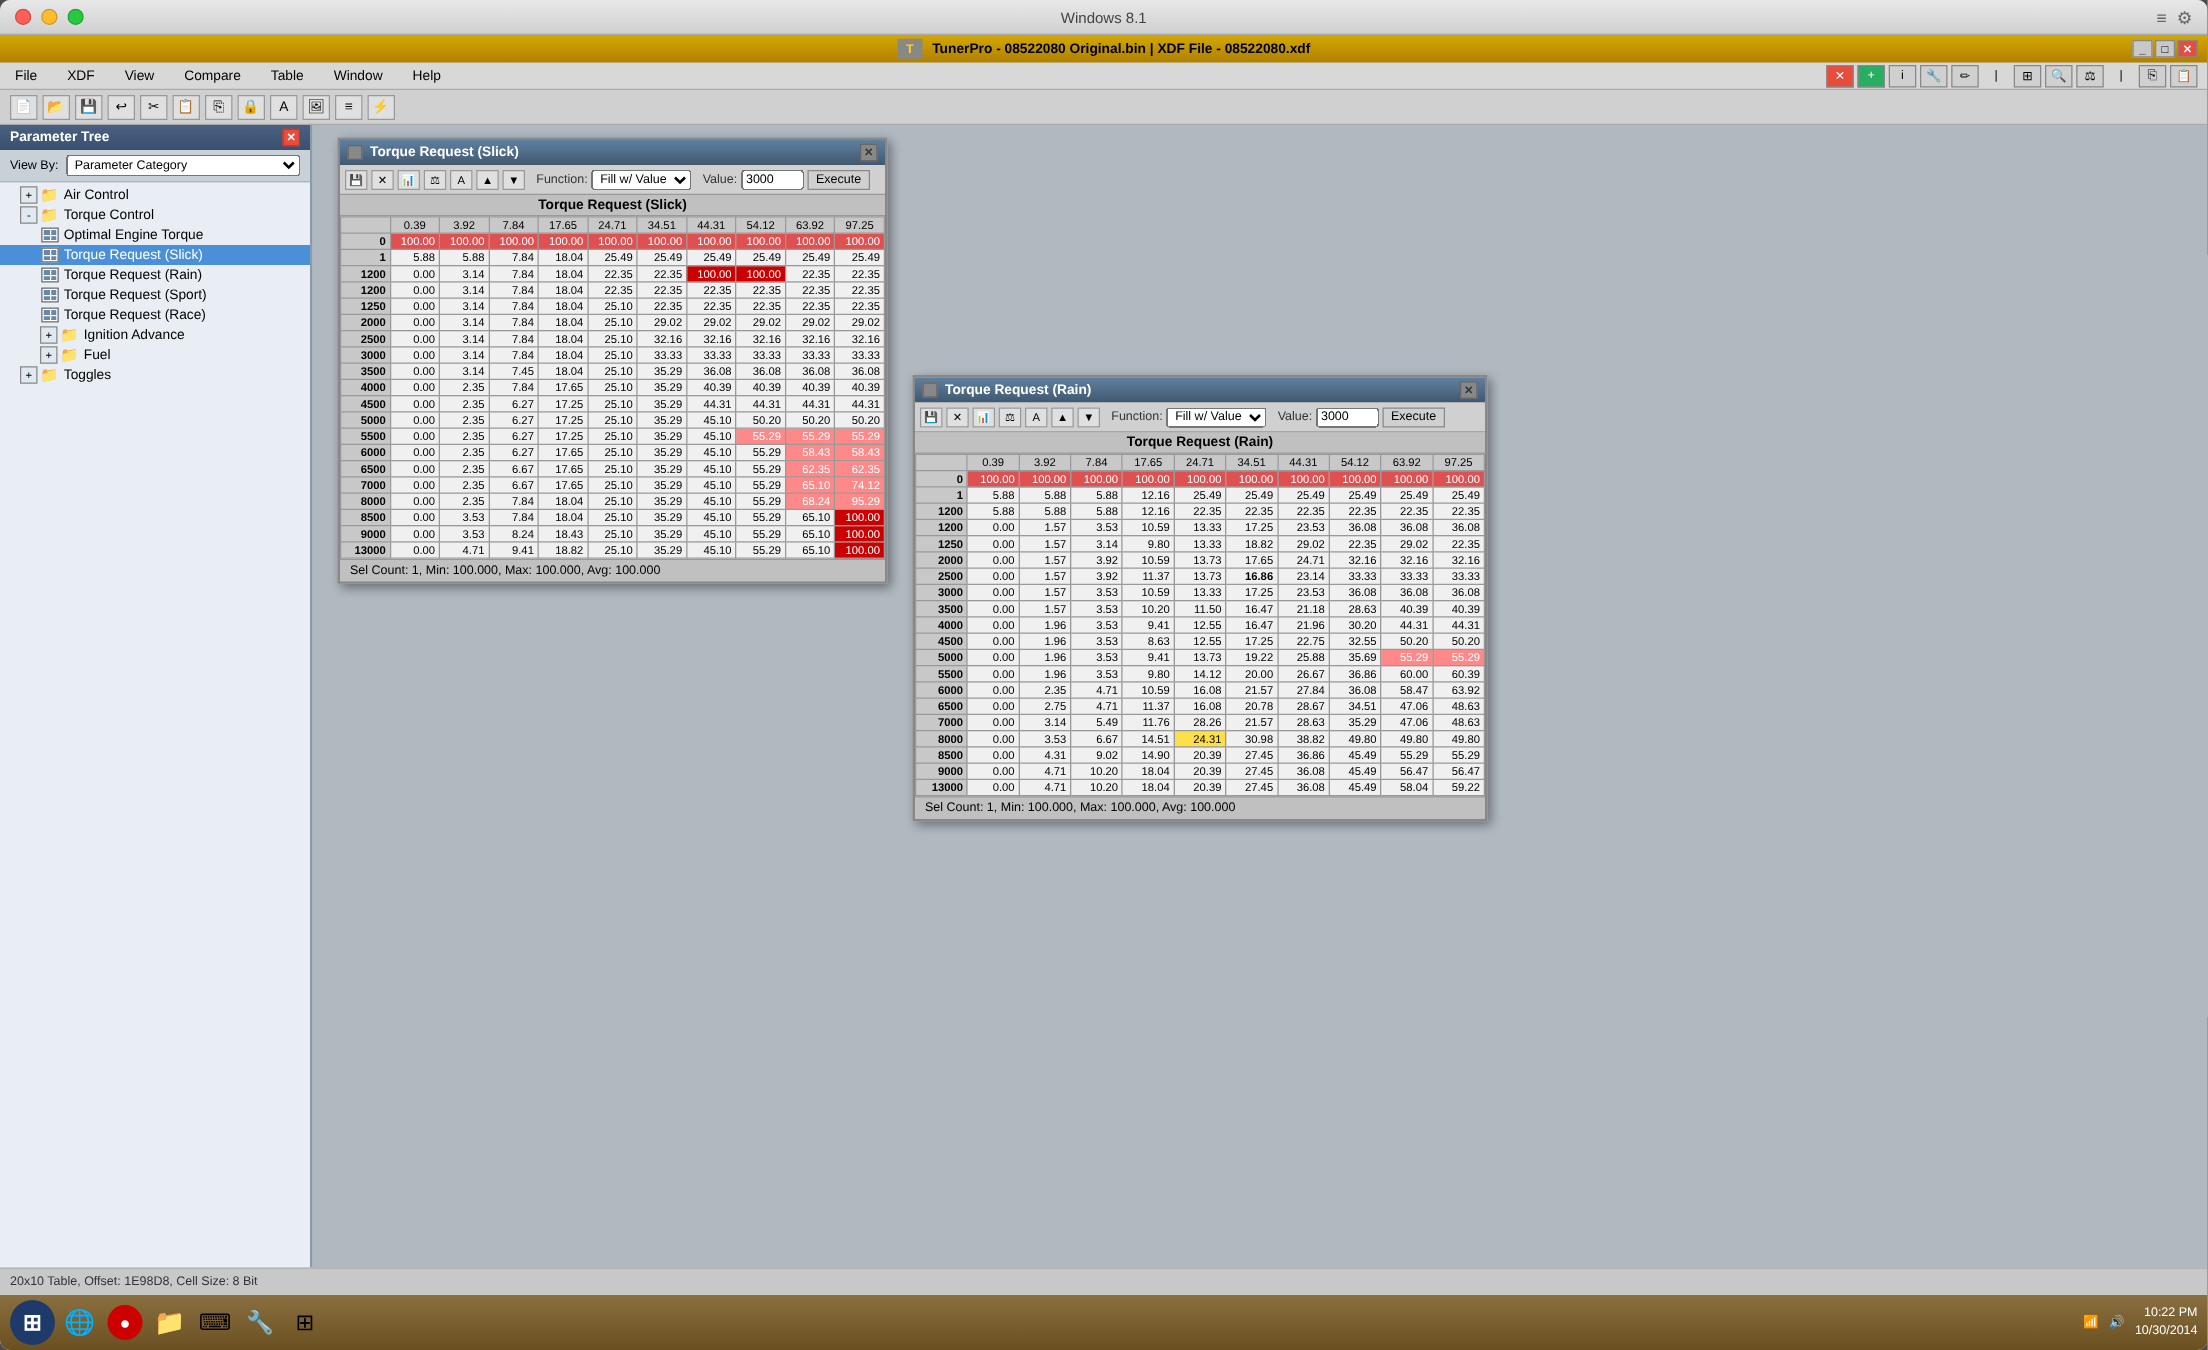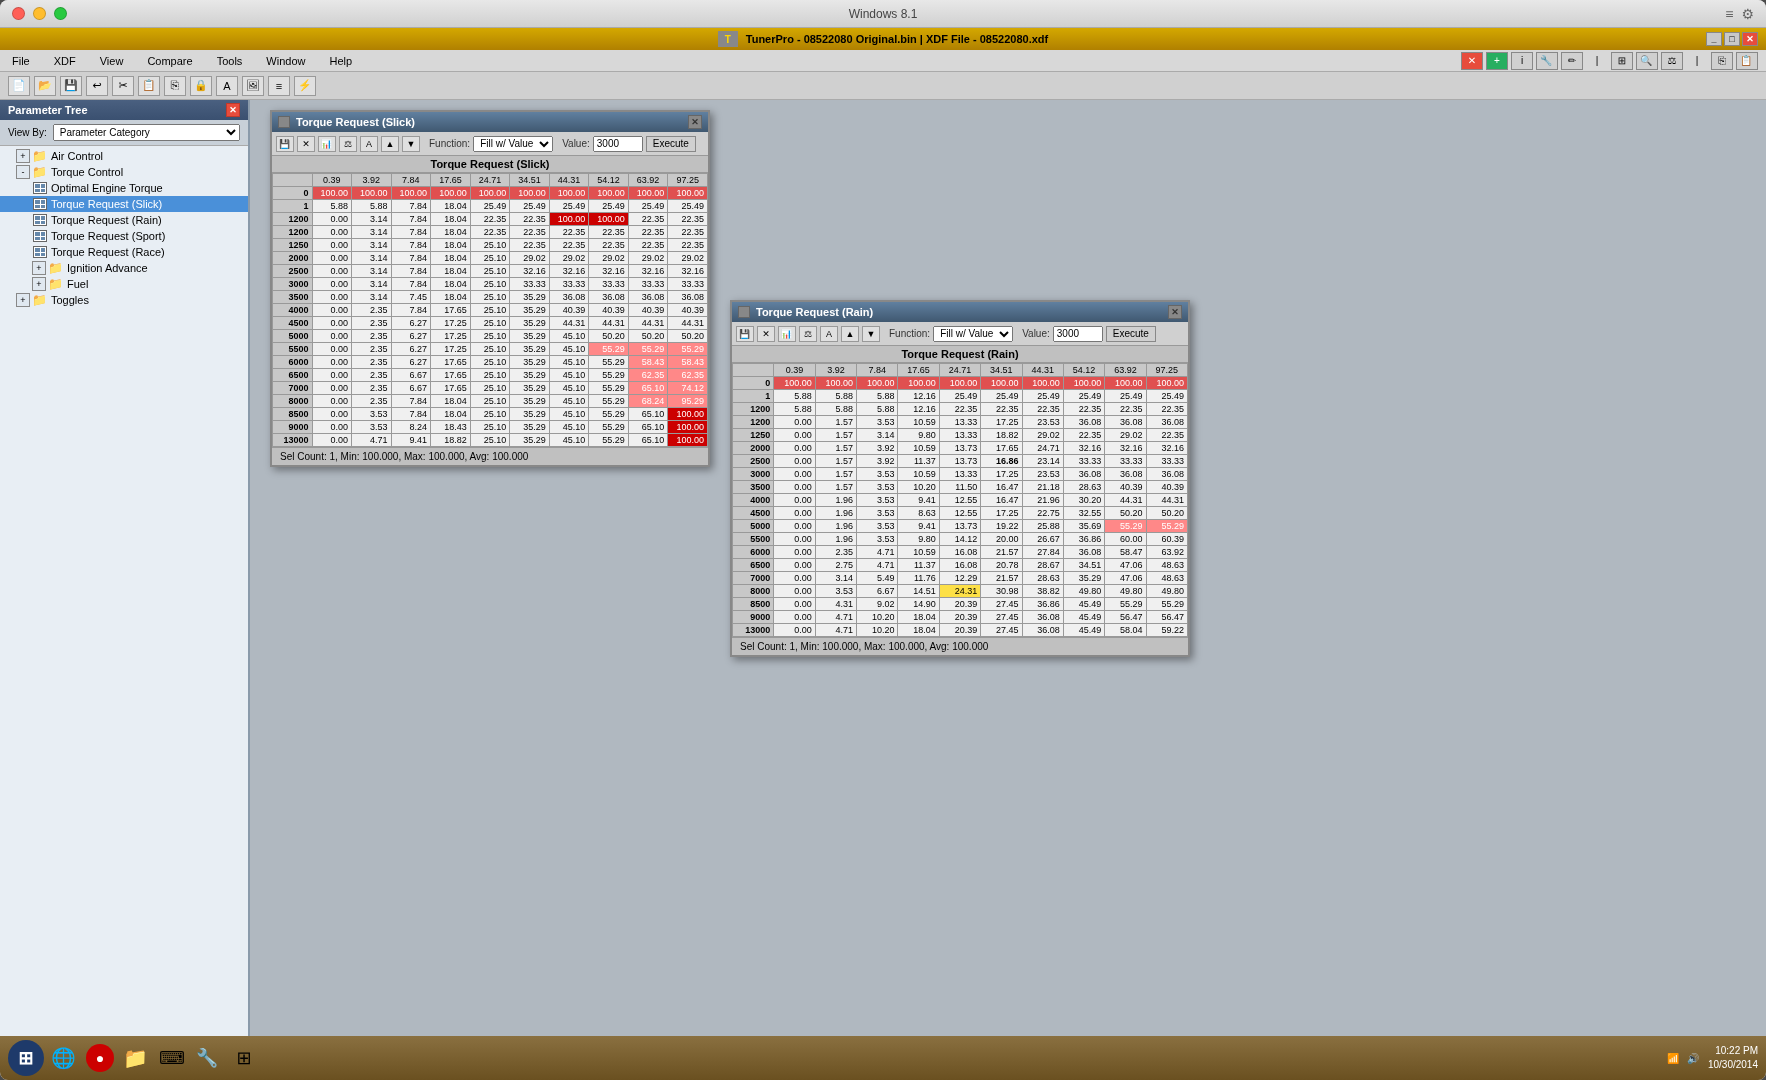"Tools" span.menu-item { text: Tools -> Table }
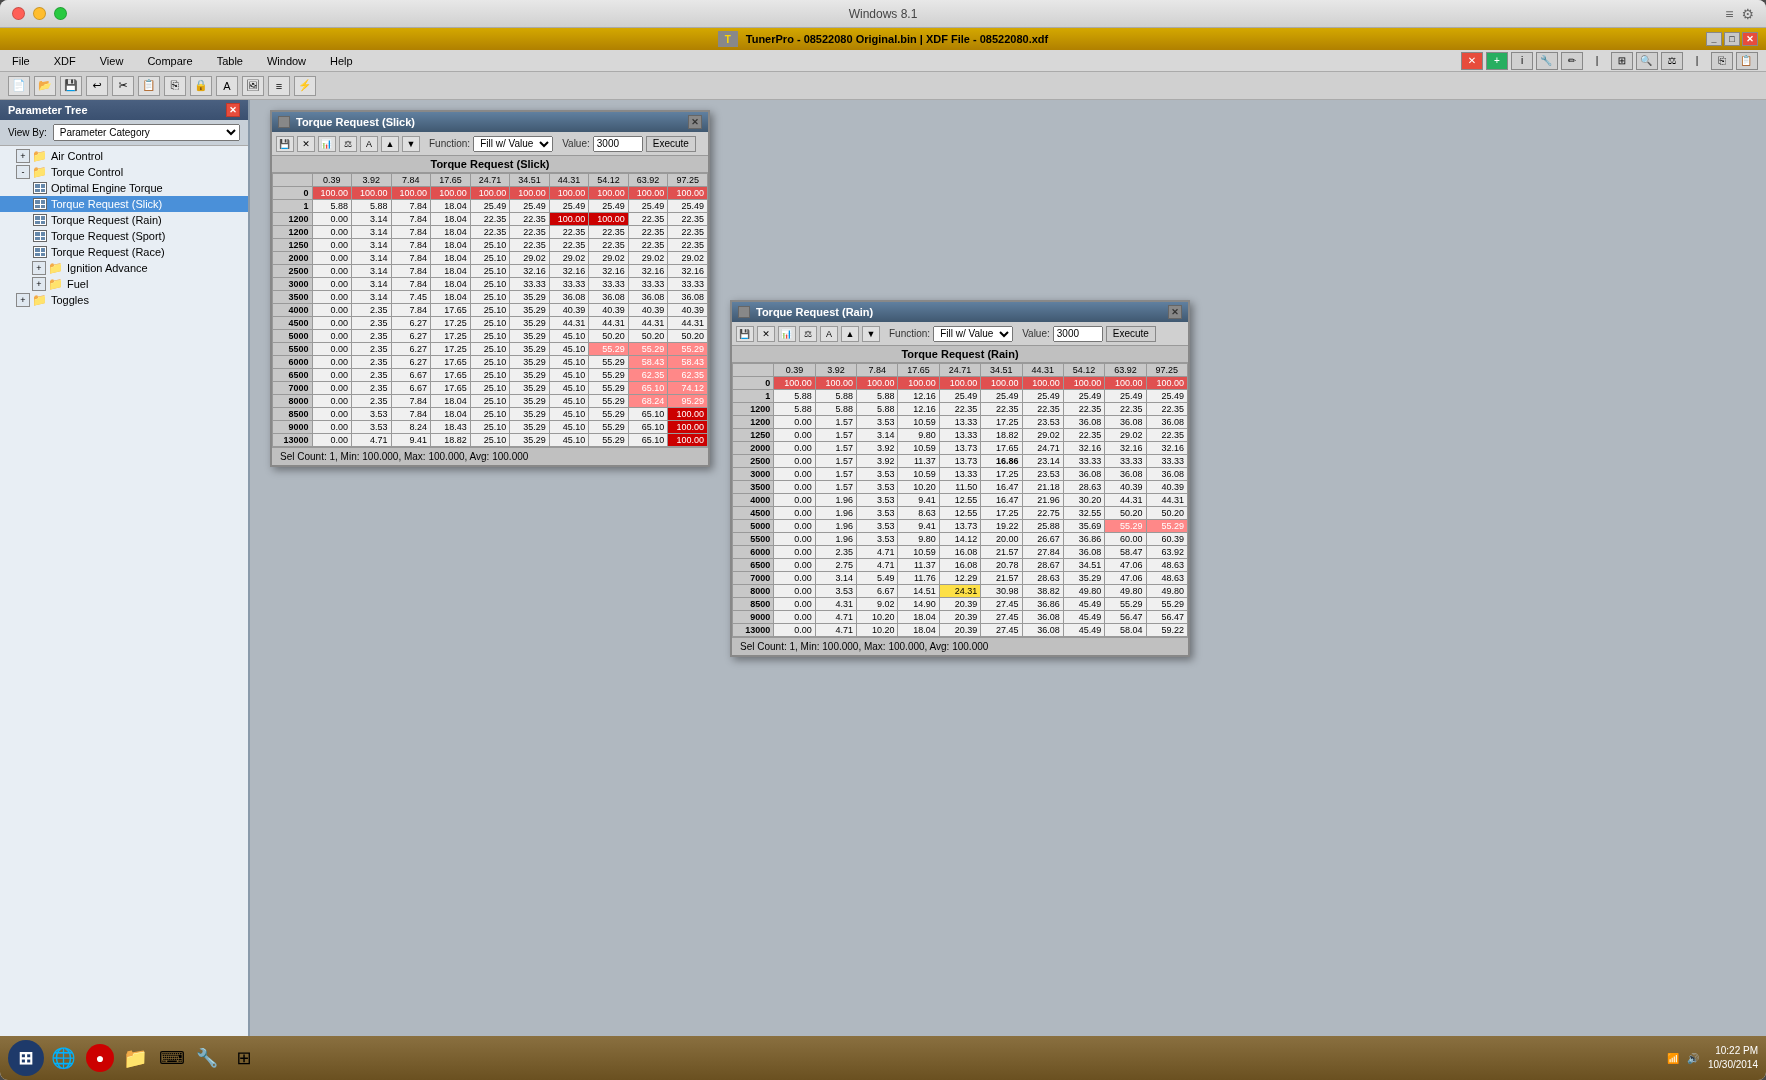"12.29" td { text: 12.29 -> 28.26 }
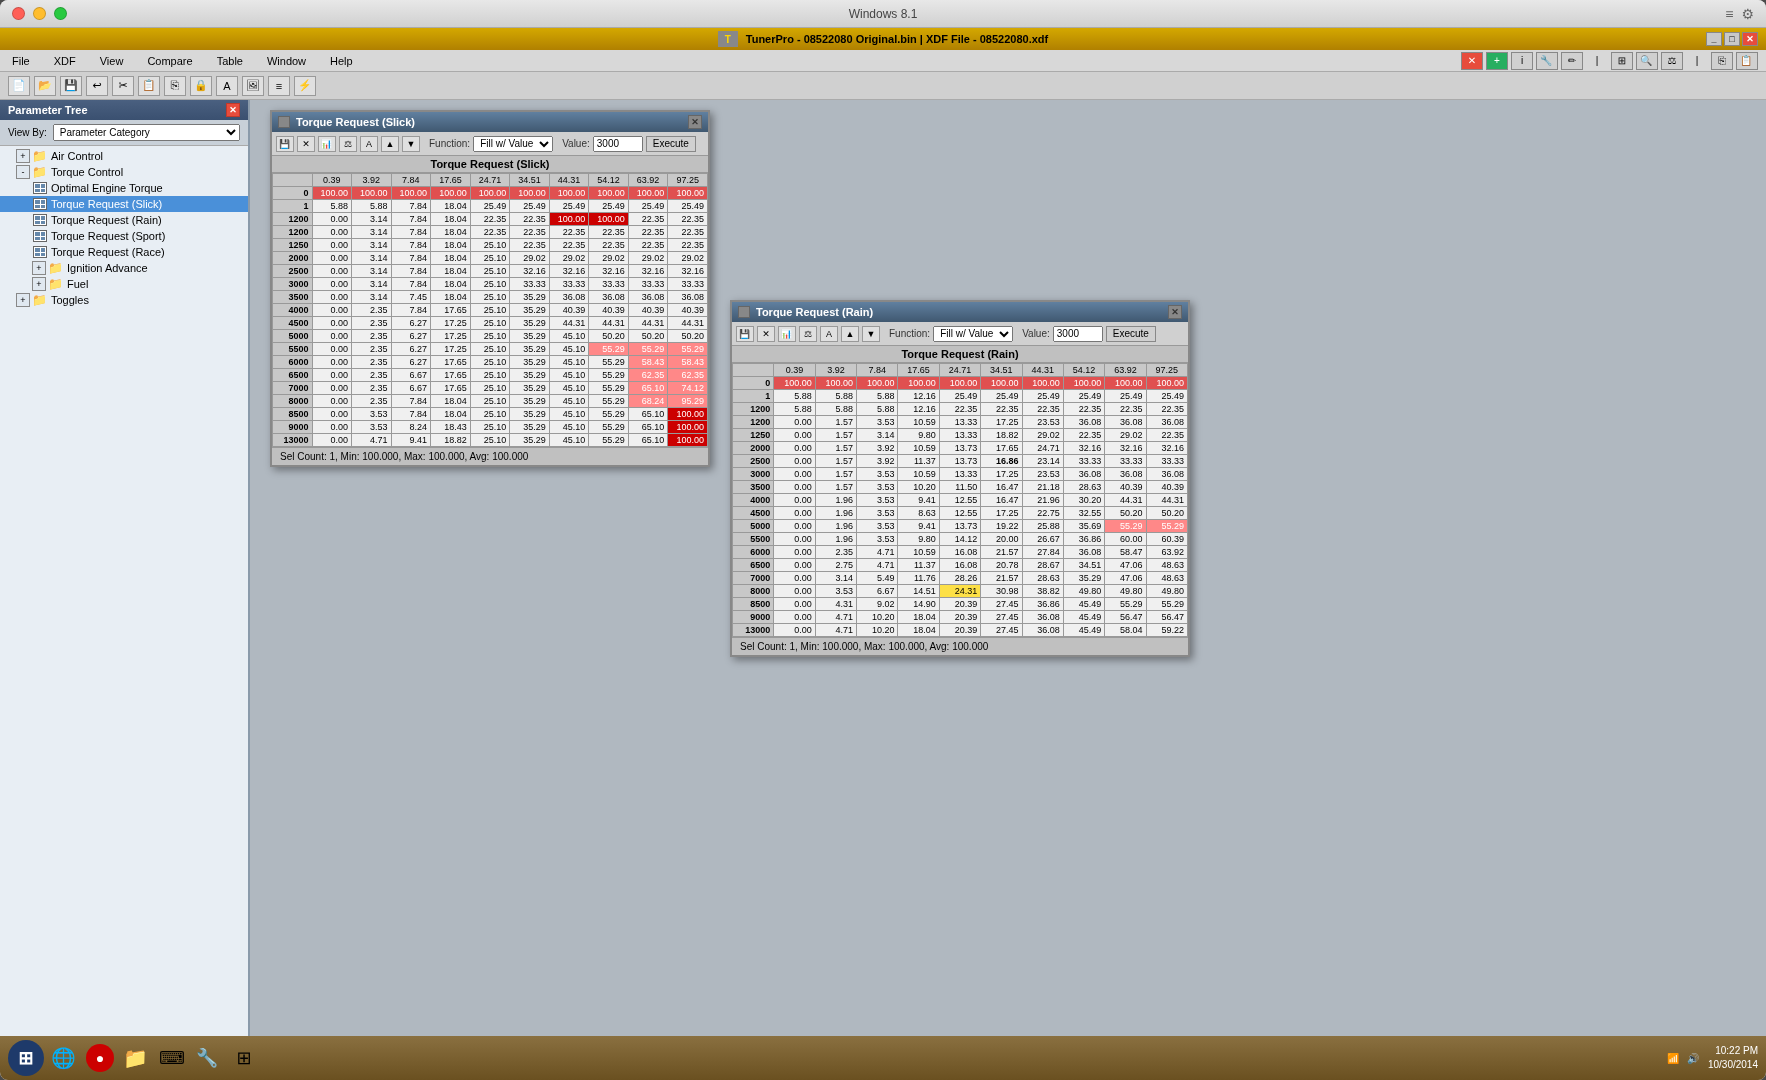"20x10 Table, Offset: 1E98D8, Cell" div.status-bar { html: none -> <div> <span>20x10 Table, Offset: 1E98D8, Cell Size: 8 Bit</span> </div> }
